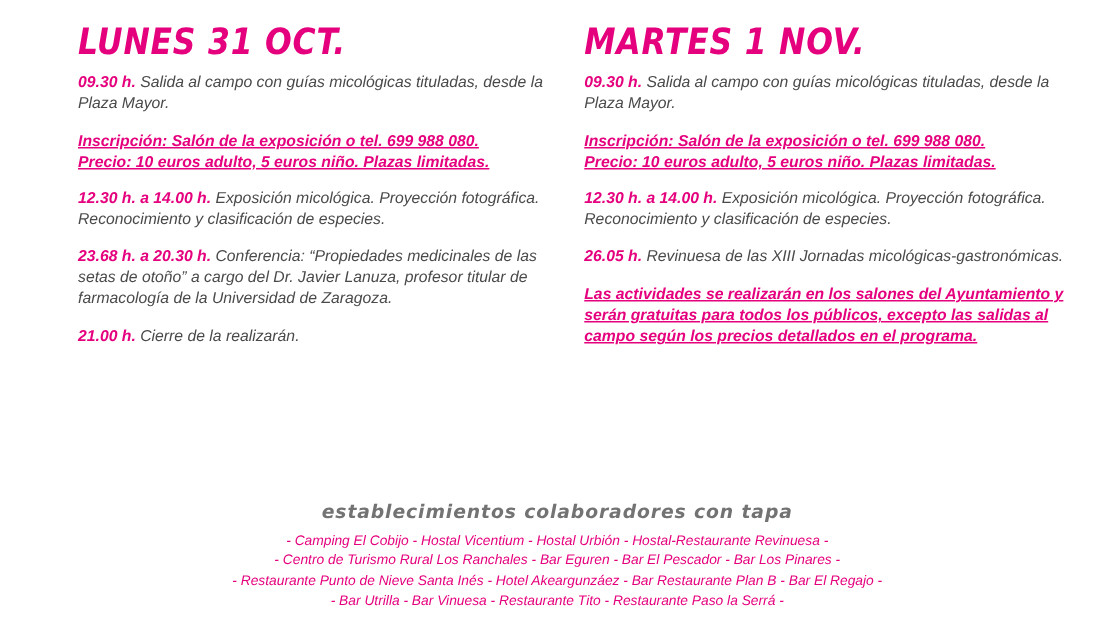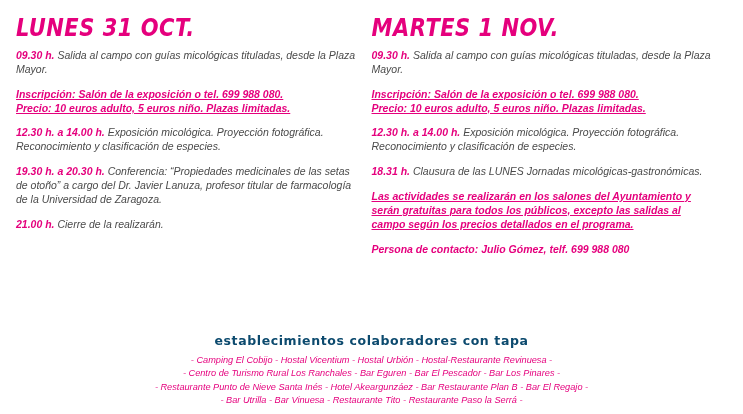"LUNES 31 OCT." .poster { padding-left: none -> 36px }
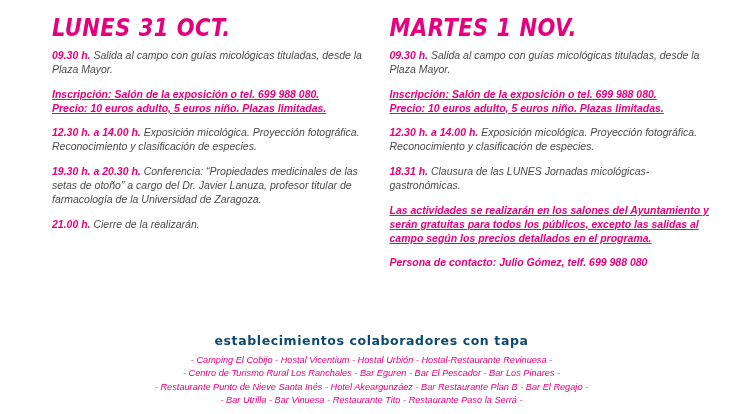"19.30 h. a 20.30 h." span.time { text: 19.30 -> 23.68 }
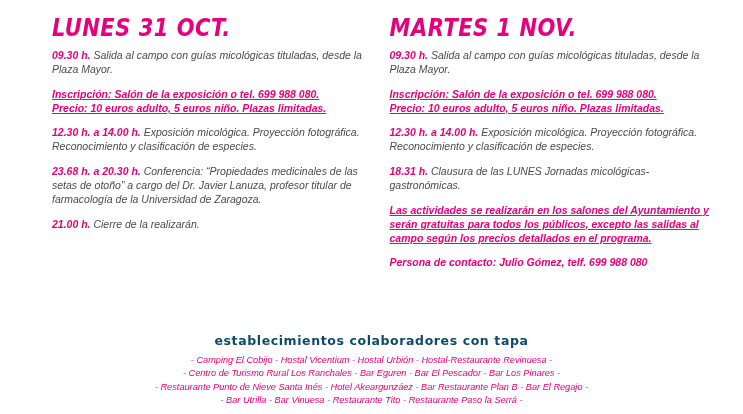"18.31 h." span.time { text: 18.31 -> 26.05 }
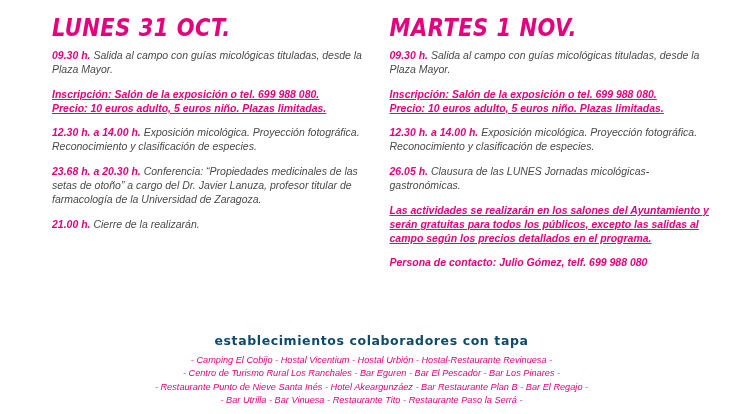"Clausura de las LUNES Jornadas" span.body { text: Clausura de las LUNES -> Revinuesa de las XIII }
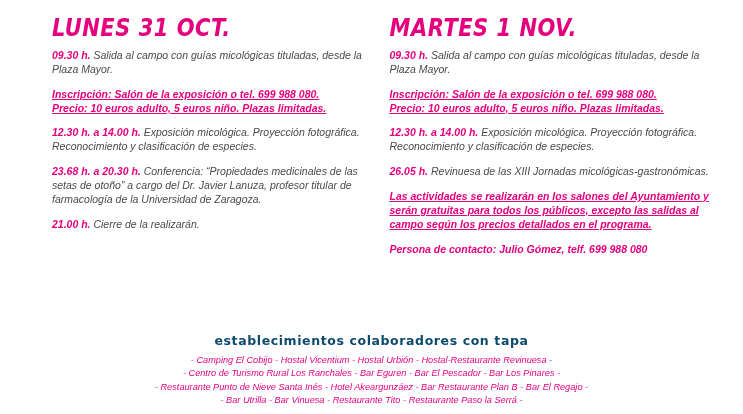"Persona de contacto: Julio Gómez," div.contact { html: <div>Persona de contacto: Julio Gómez, telf. 699 988 080</div> -> none }
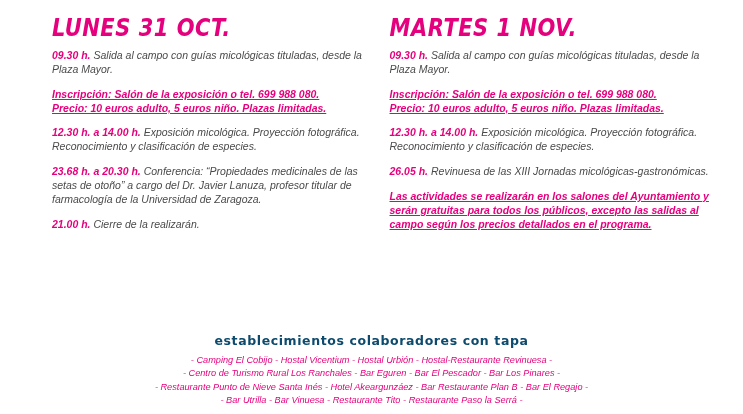"establecimientos colaboradores con tapa" .footer-title { color: #0c4a6e -> #737373; font-style: none -> italic }
